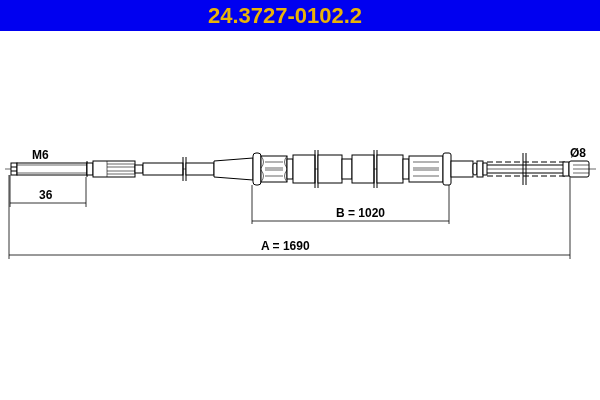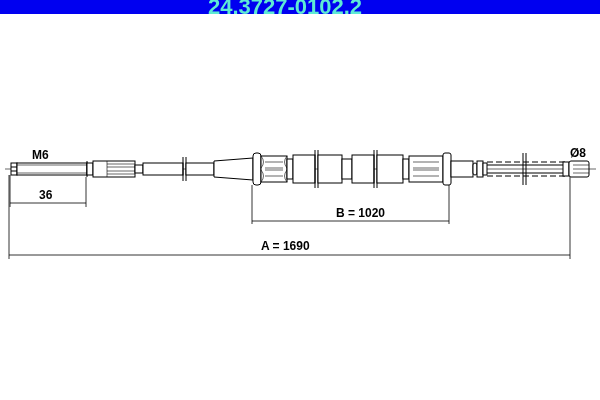"24.3727-0102.2" .header { color: #5eead4 -> #eab308; height: 14px -> 31px }
